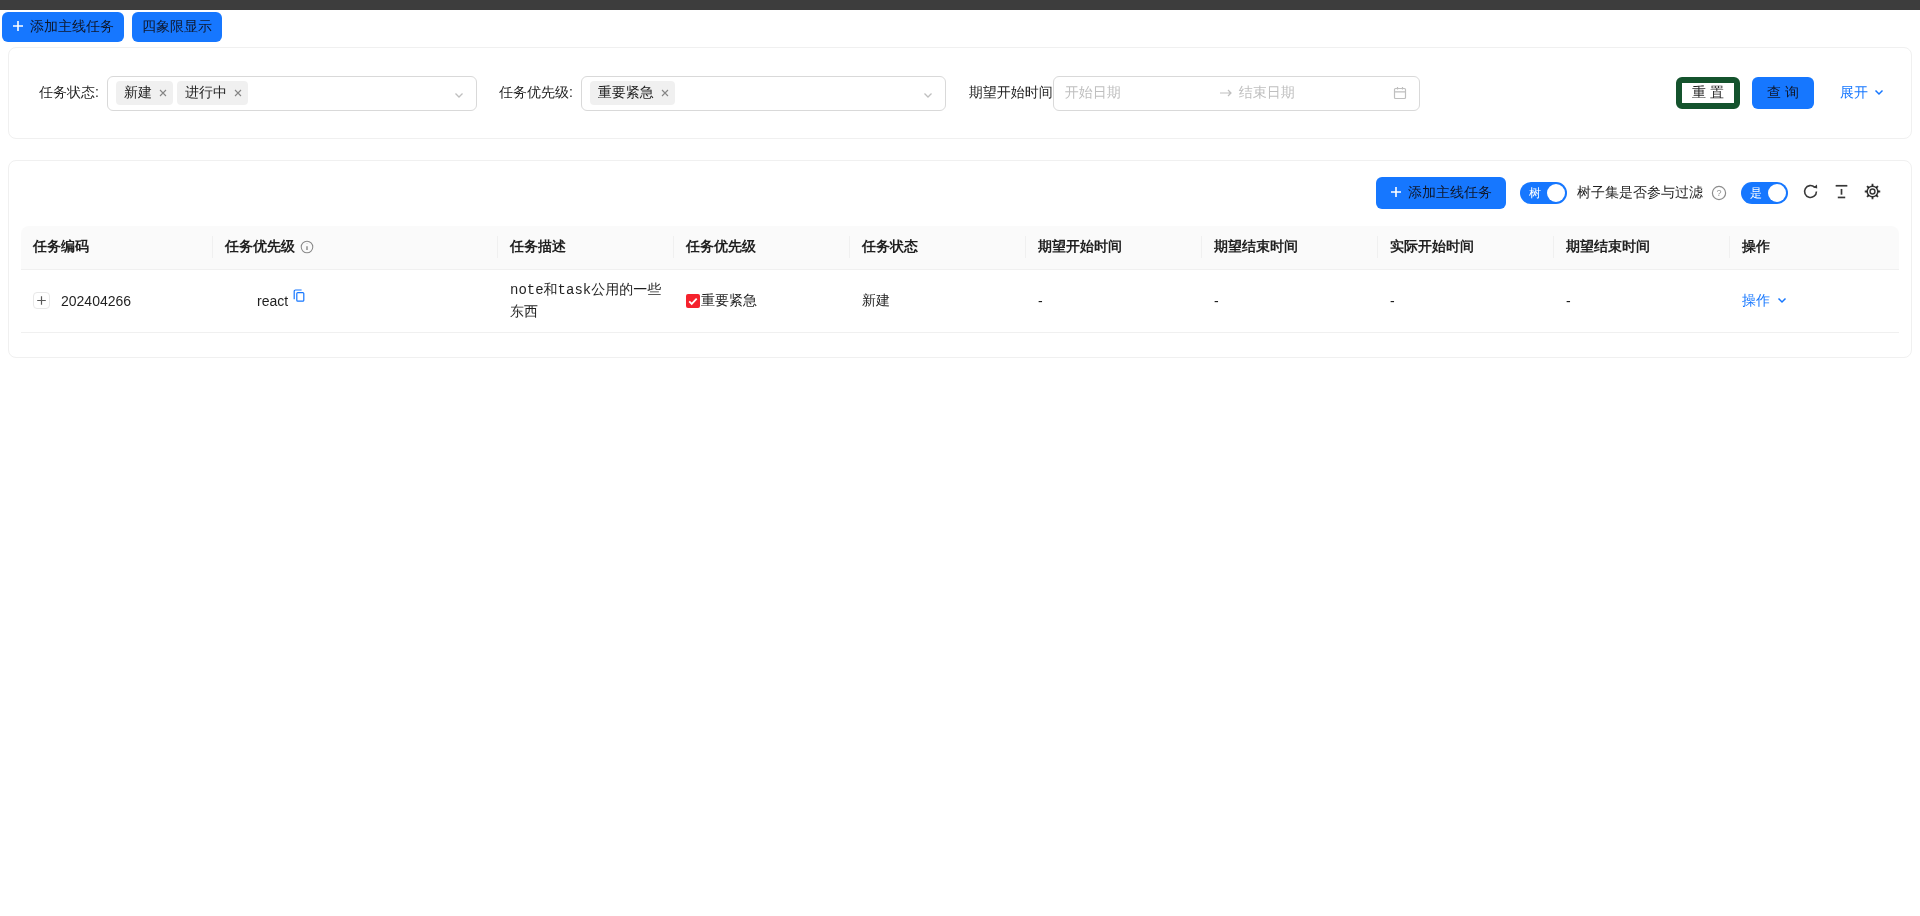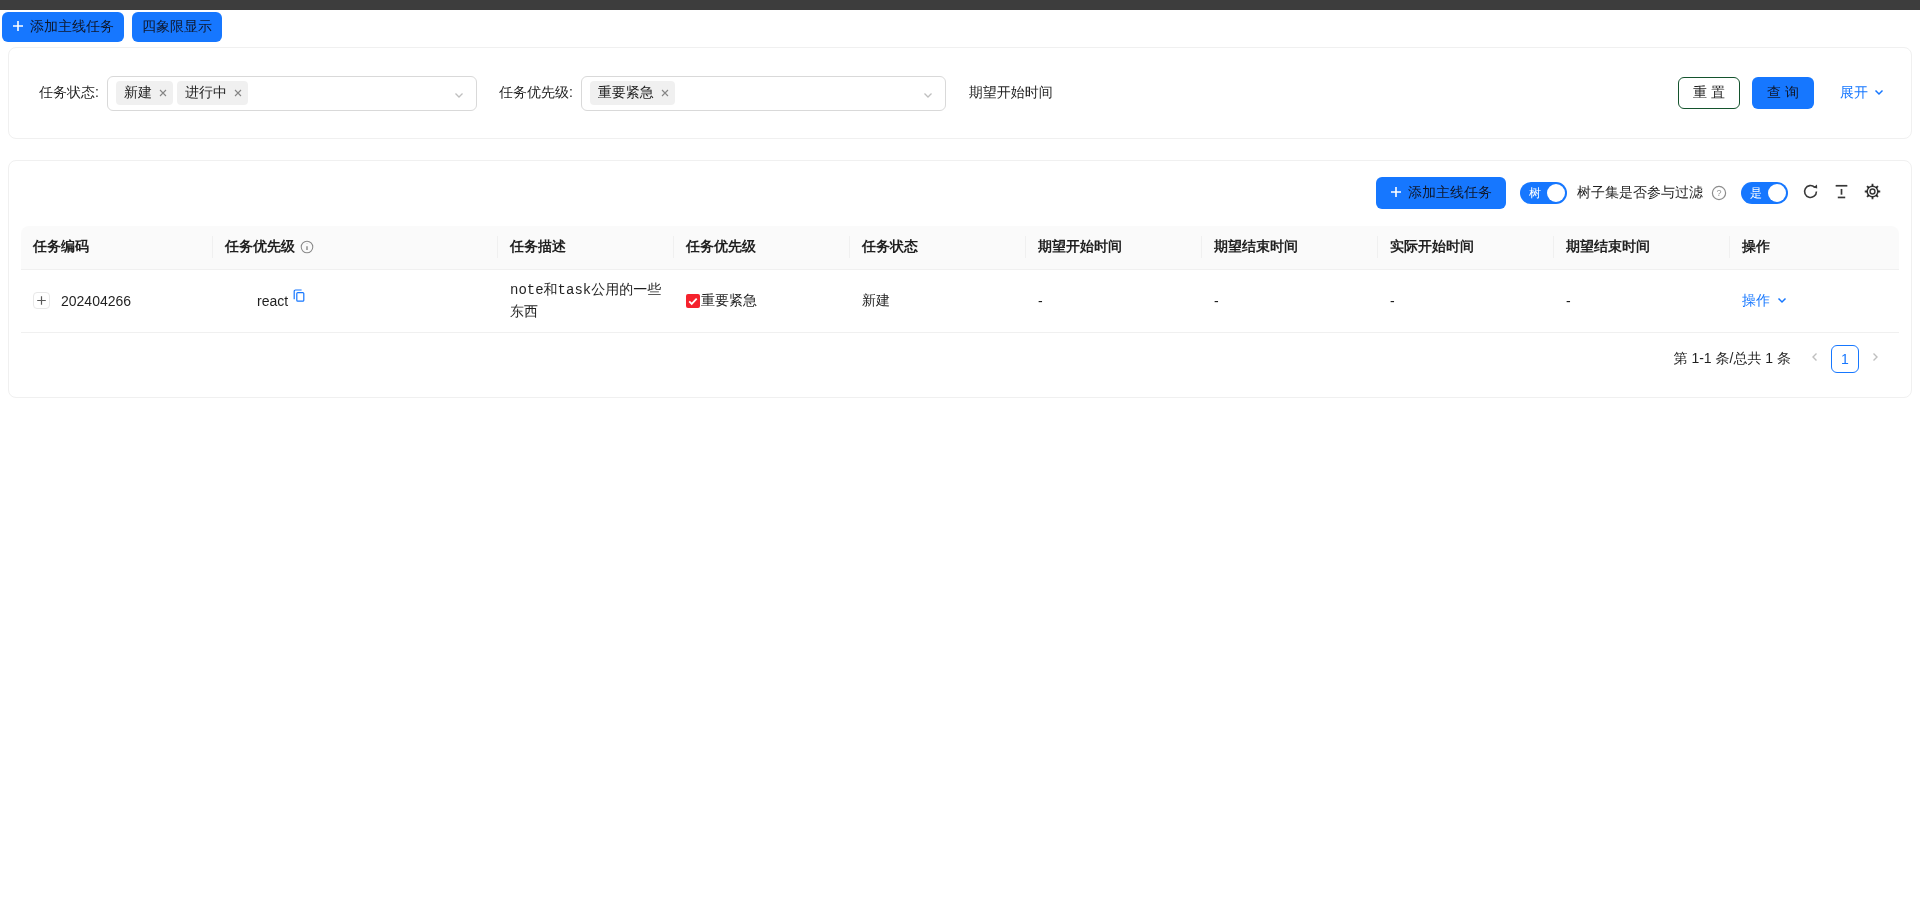"开始日期" div.range-picker { html: none -> <div> <span>开始日期</span> <span> <svg> <path></path> </svg> </span> <span>结束日期</span> <span> <svg> <rect></rect> <path></path> </svg> </span> </div> }
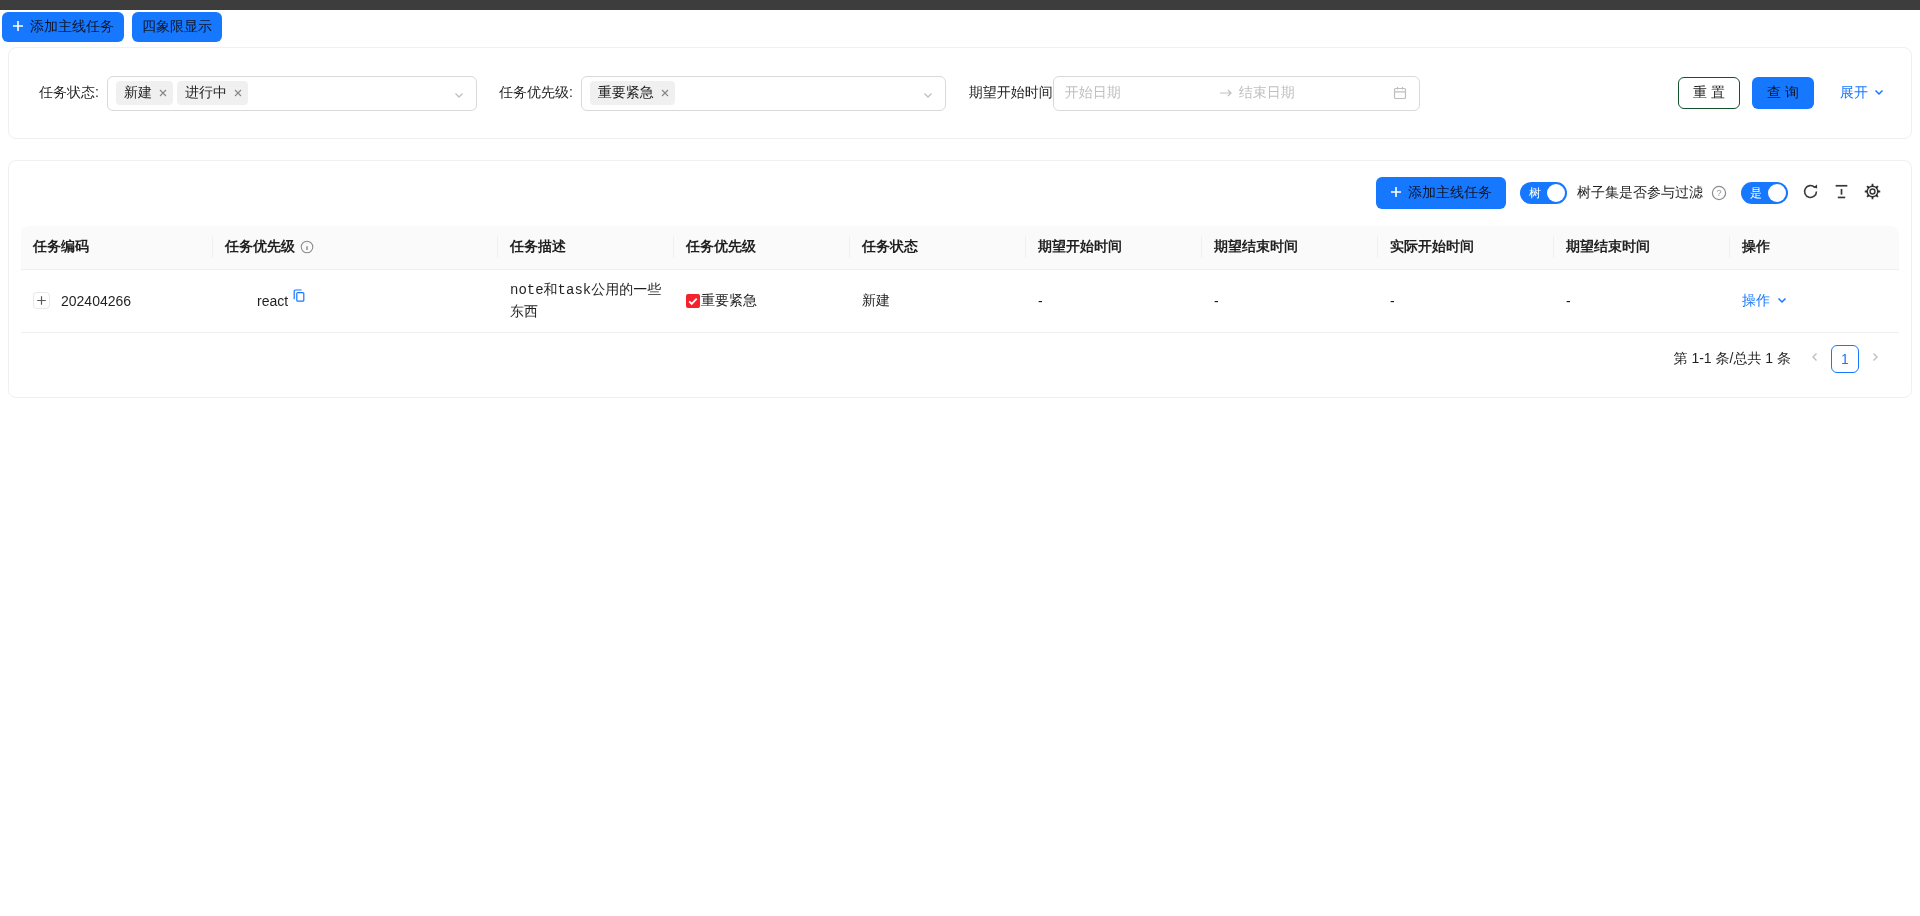"重 置" .btn-default { border: 1px solid #14532d -> 6px solid #14532d }
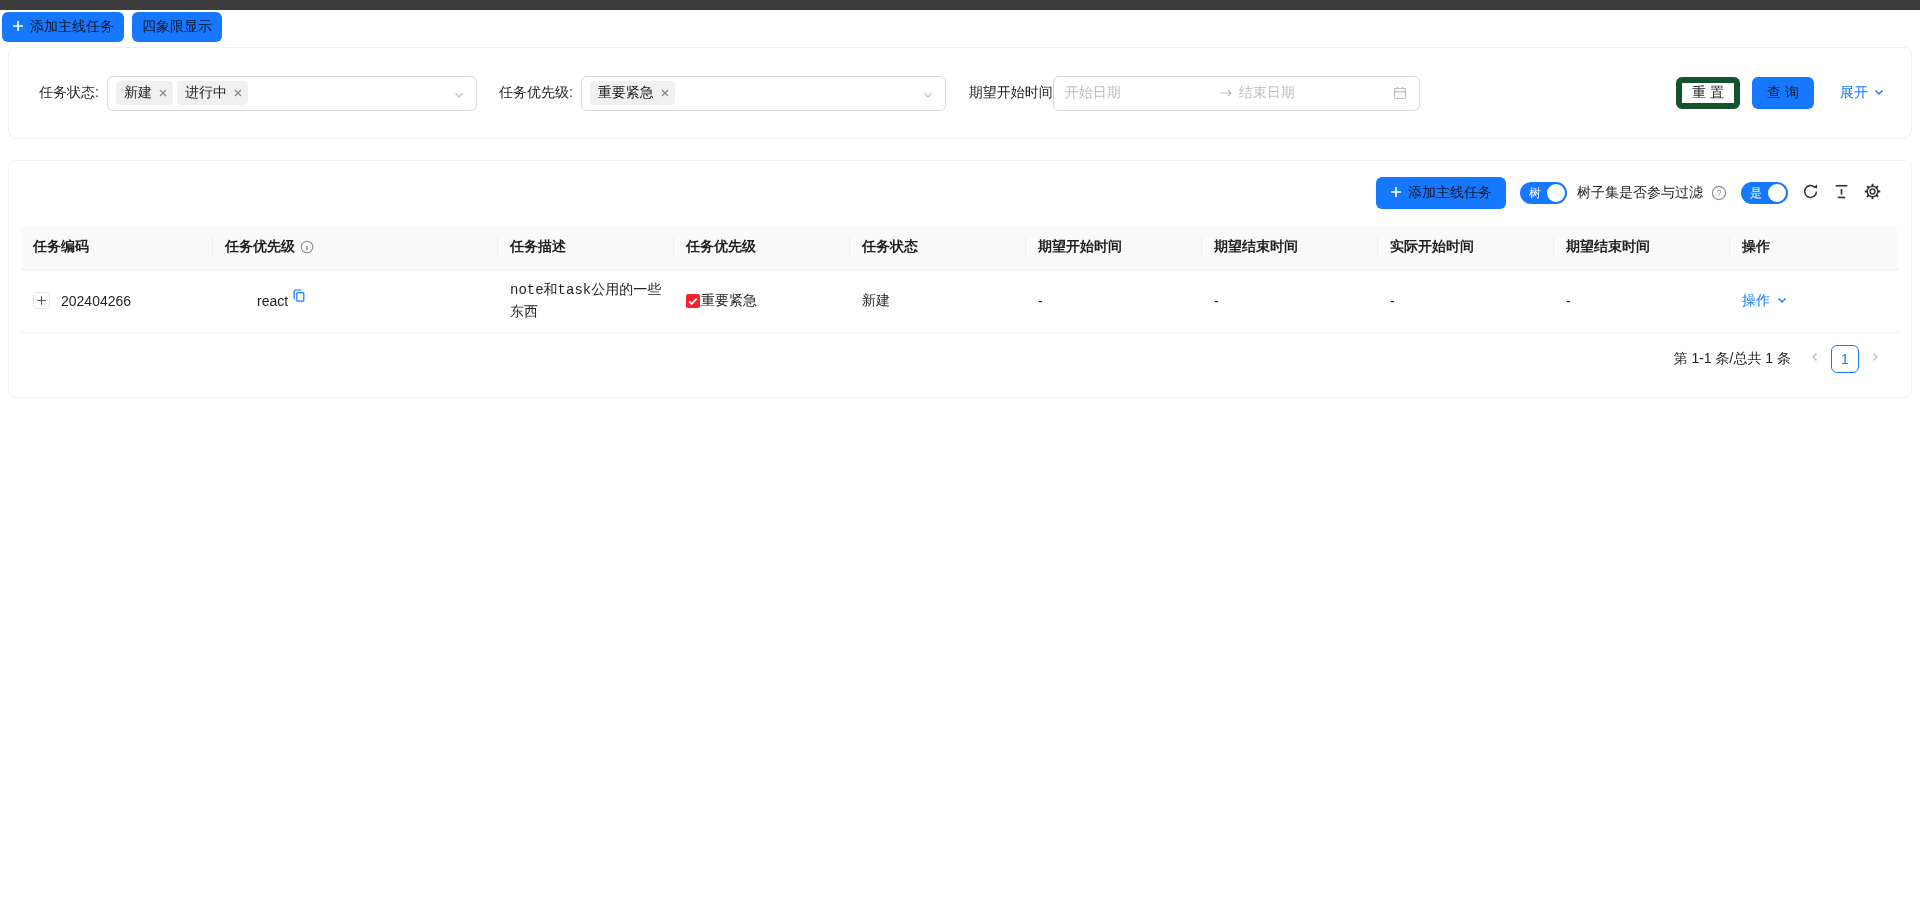"第 1-1 条/总共 1 条" div.pagination { html: <div> <span>第 1-1 条/总共 1 条</span> <button> <span> <svg> <path></path> </svg> </span> </button> <button>1</button> <button> <span> <svg> <path></path> </svg> </span> </button> </div> -> none }
